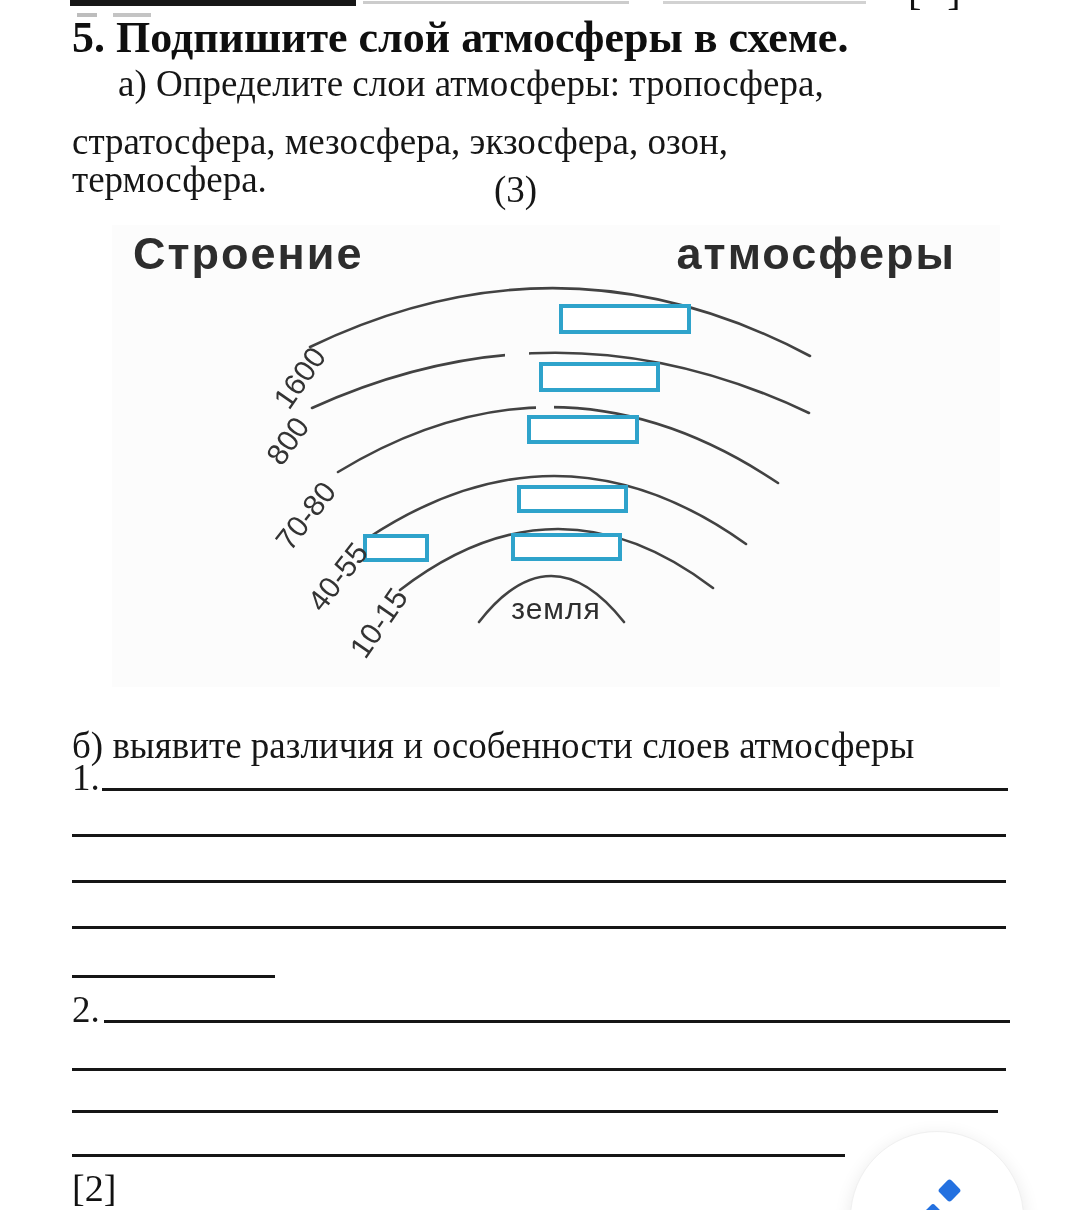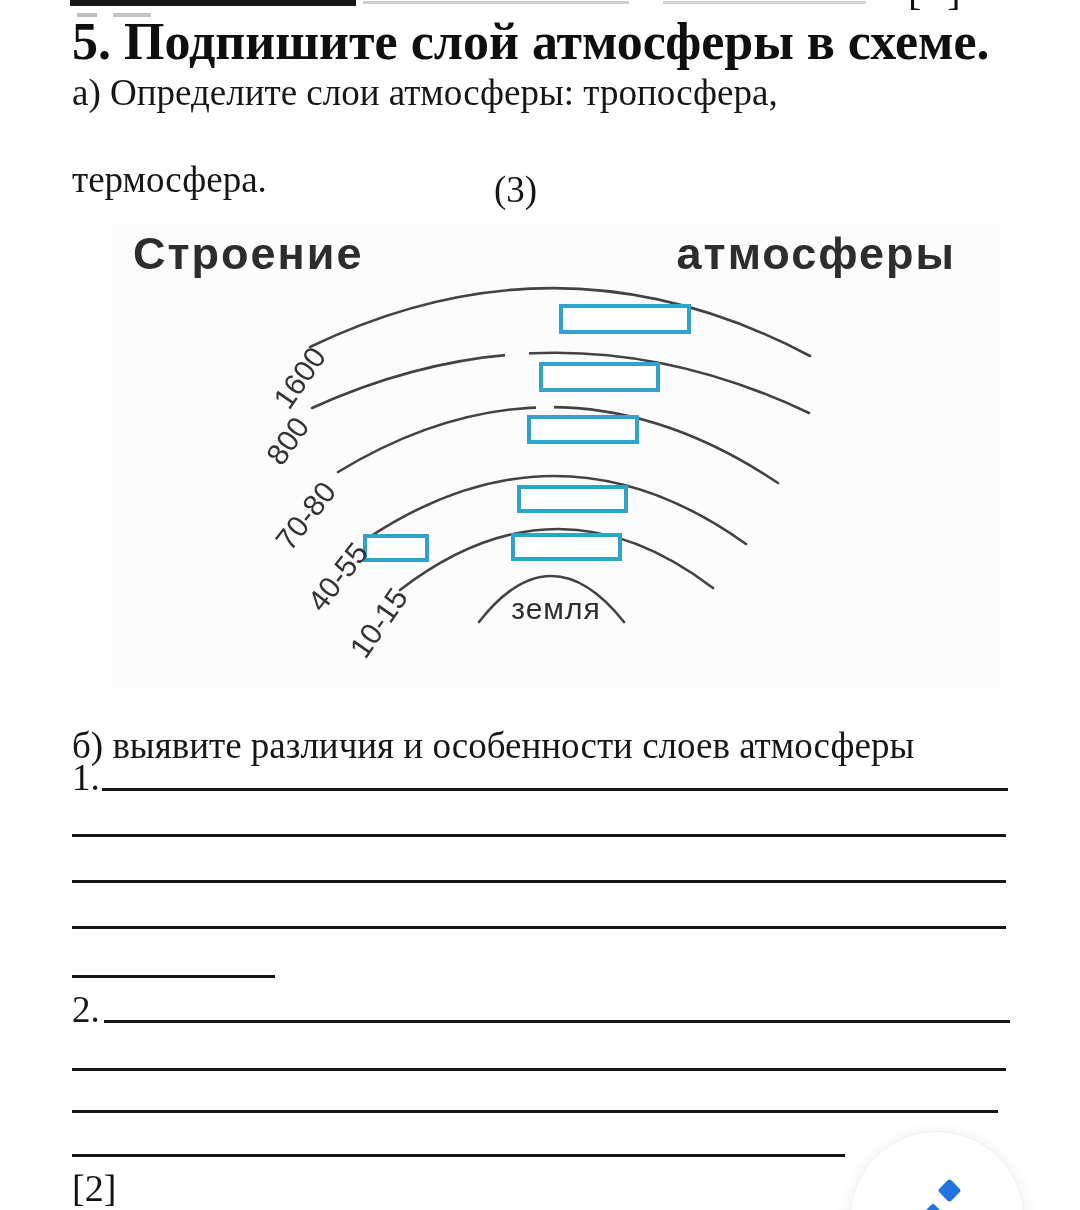"5. Подпишите слой атмосферы в" .heading { font-size: 52px -> 44px }
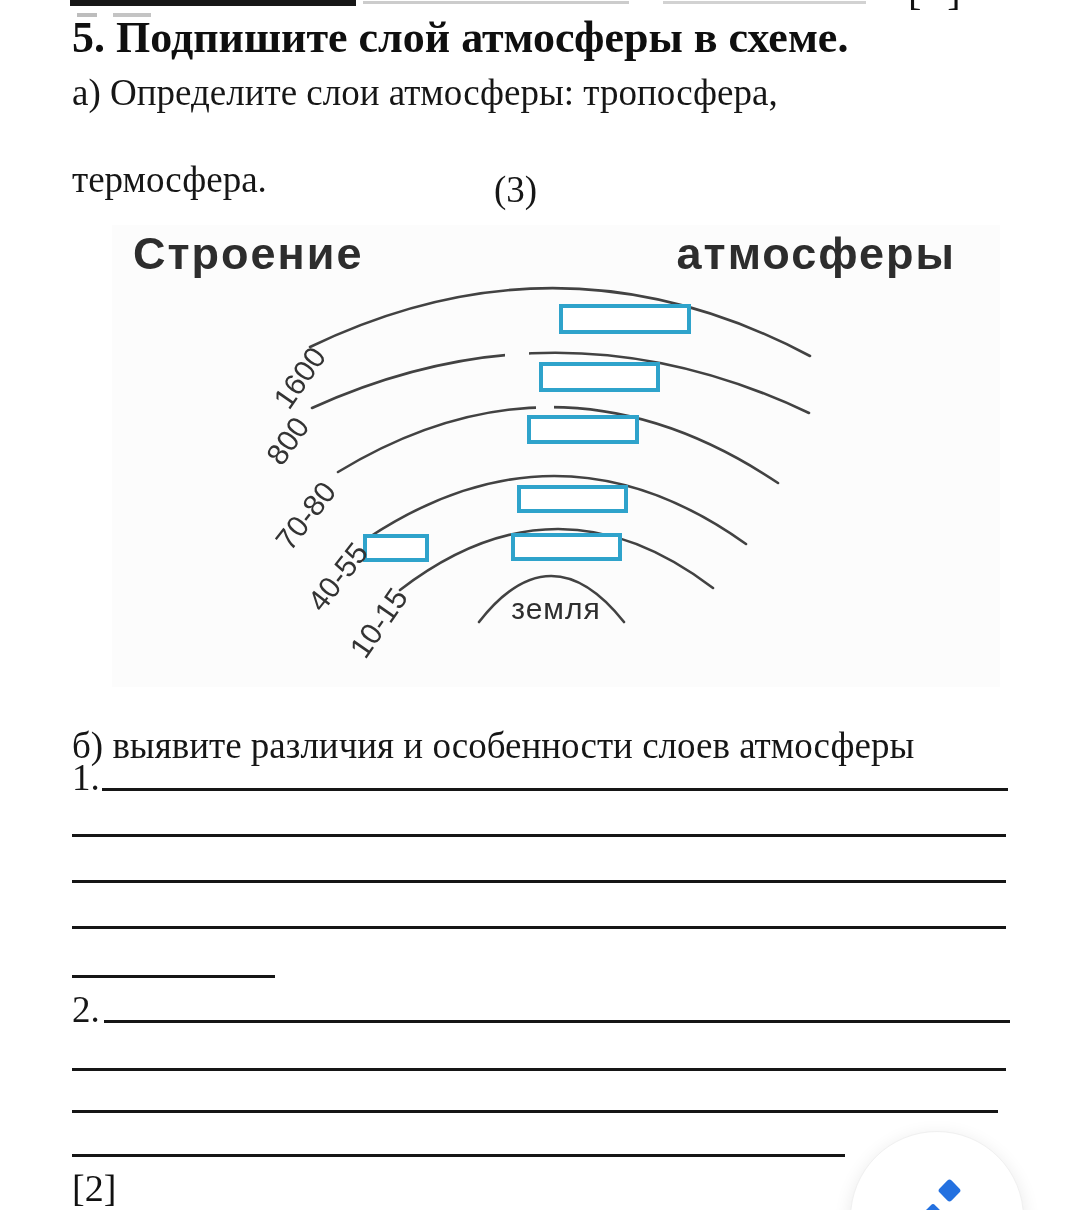"а) Определите слои атмосферы:" .a1 { margin-left: none -> 46px; top: 71px -> 62px }
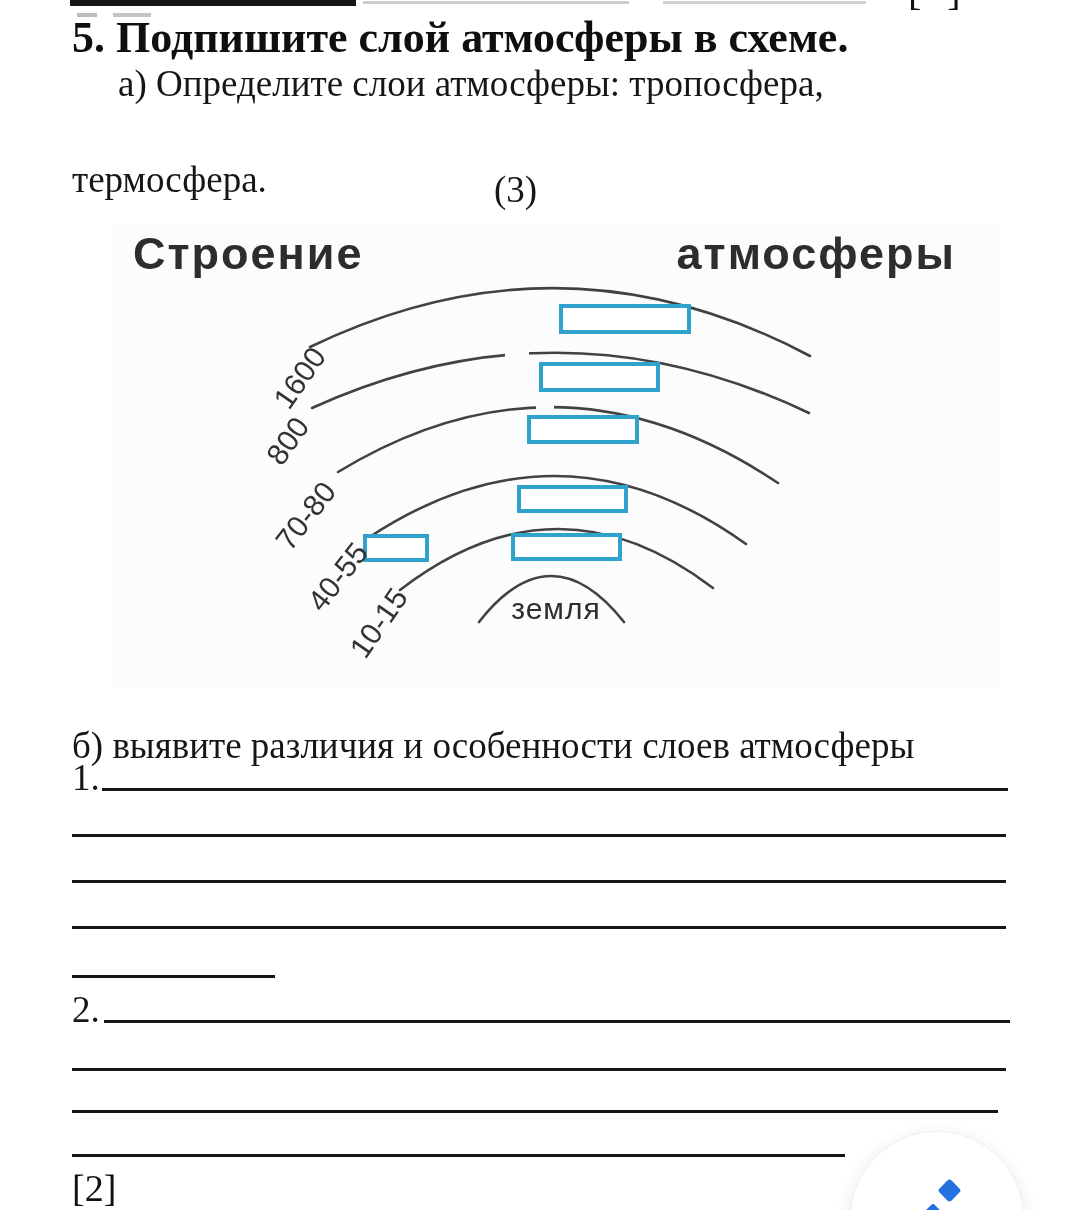"стратосфера, мезосфера, экзосфера, озон," div.bodyline { html: none -> <div>стратосфера, мезосфера, экзосфера, озон,</div> }
